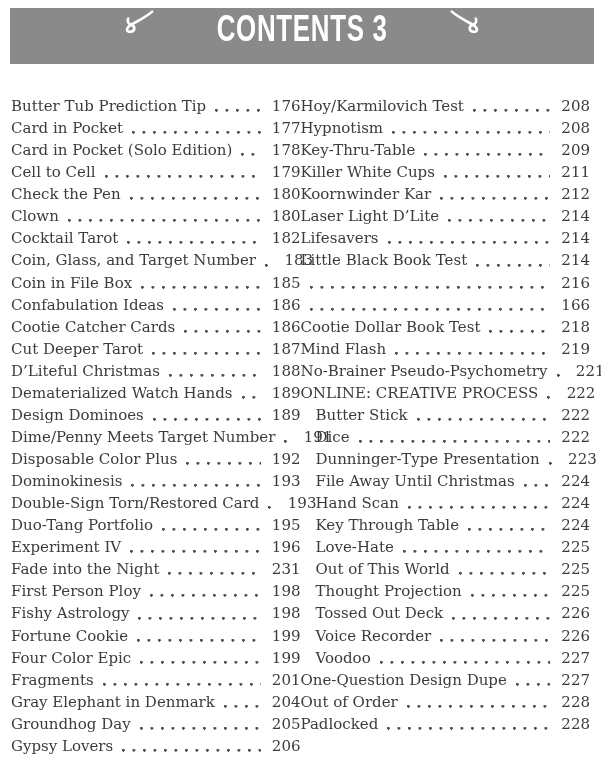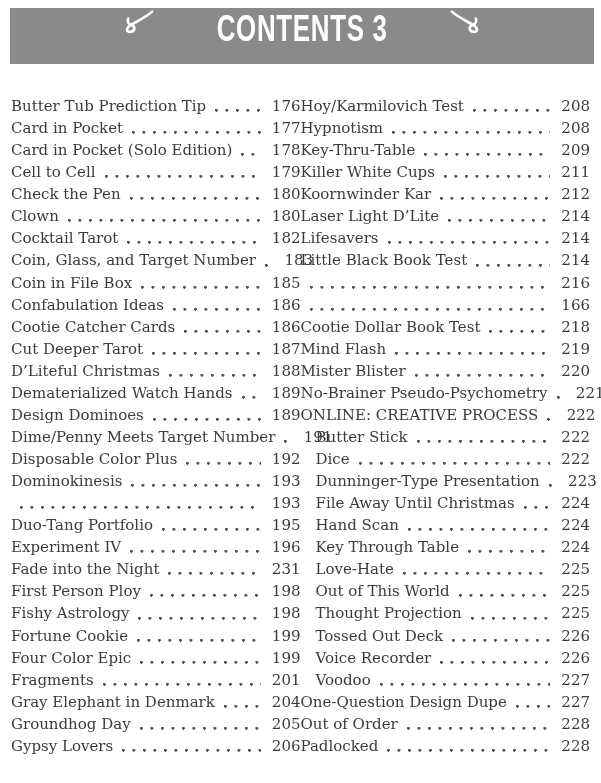"Mister Blister" div.row { html: <div> <span>Mister Blister</span> <span></span> <span>220</span> </div> -> none }
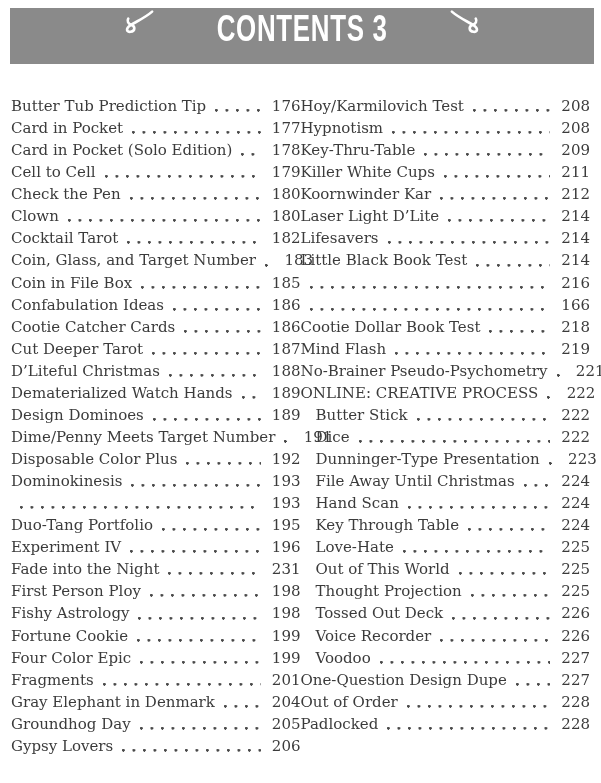"Double-Sign Torn/Restored Card" span.t { html: none -> <span>Double-Sign Torn/Restored Card</span> }
